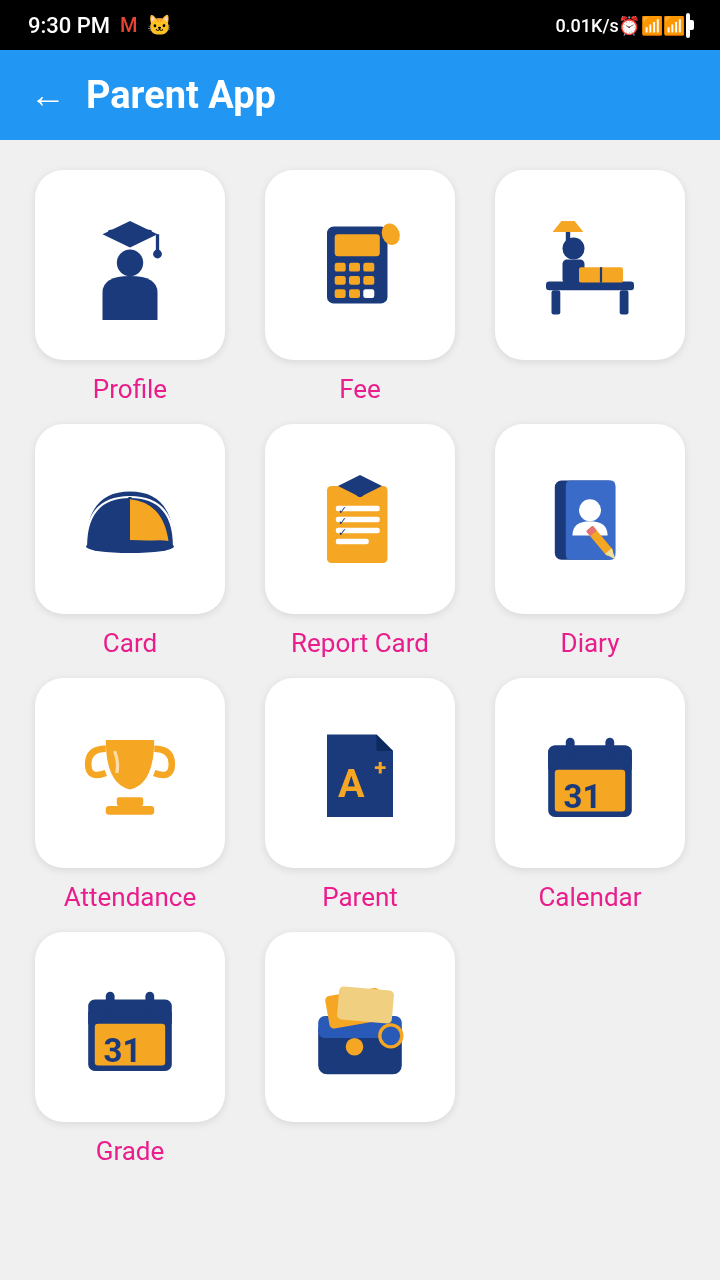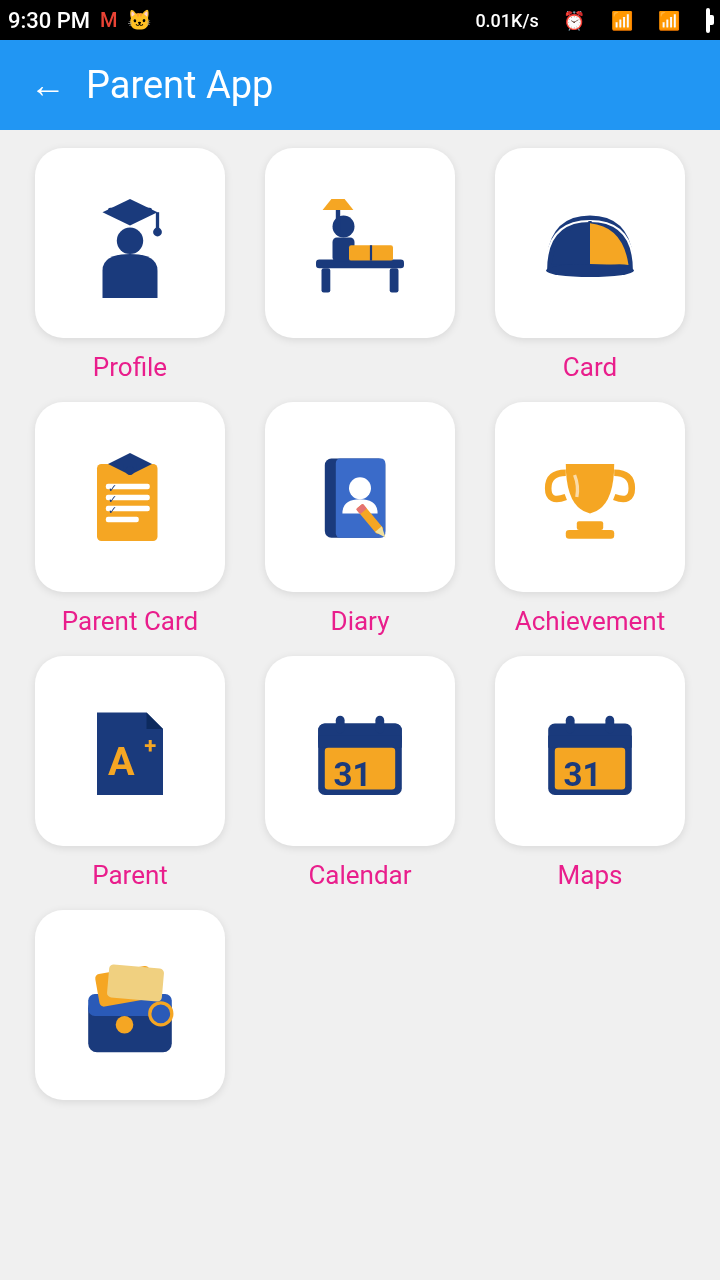"9:30 PM" .status-bar { height: 40px -> 50px; padding: 0 8px -> 0 28px }
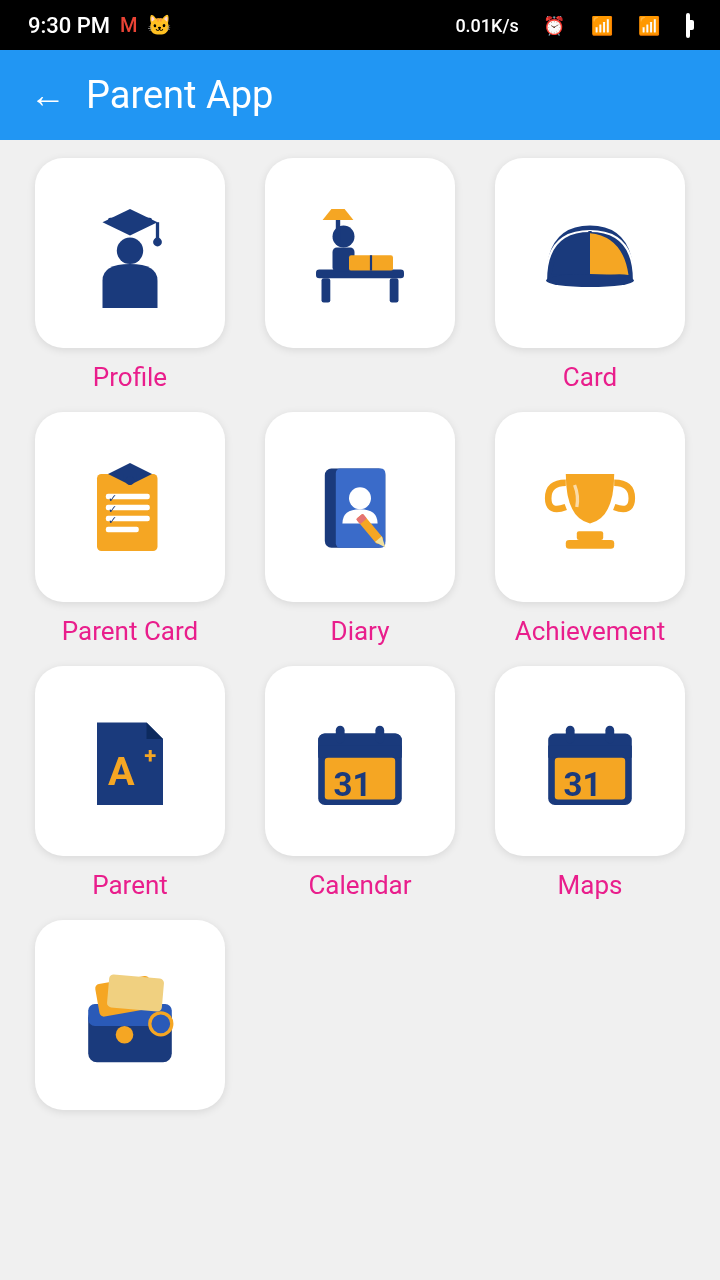"0.01K/s" .status-right { gap: 25px -> 0 }
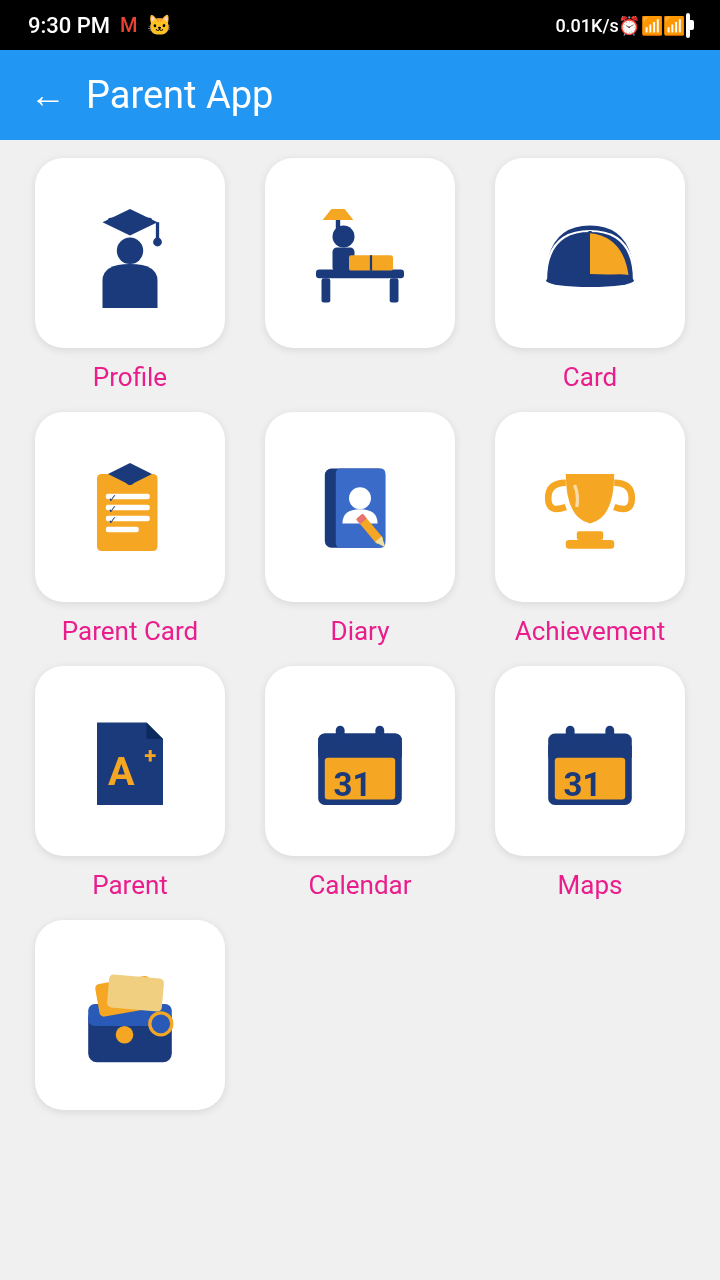"Parent App" .header-title { font-weight: 400 -> 700 }
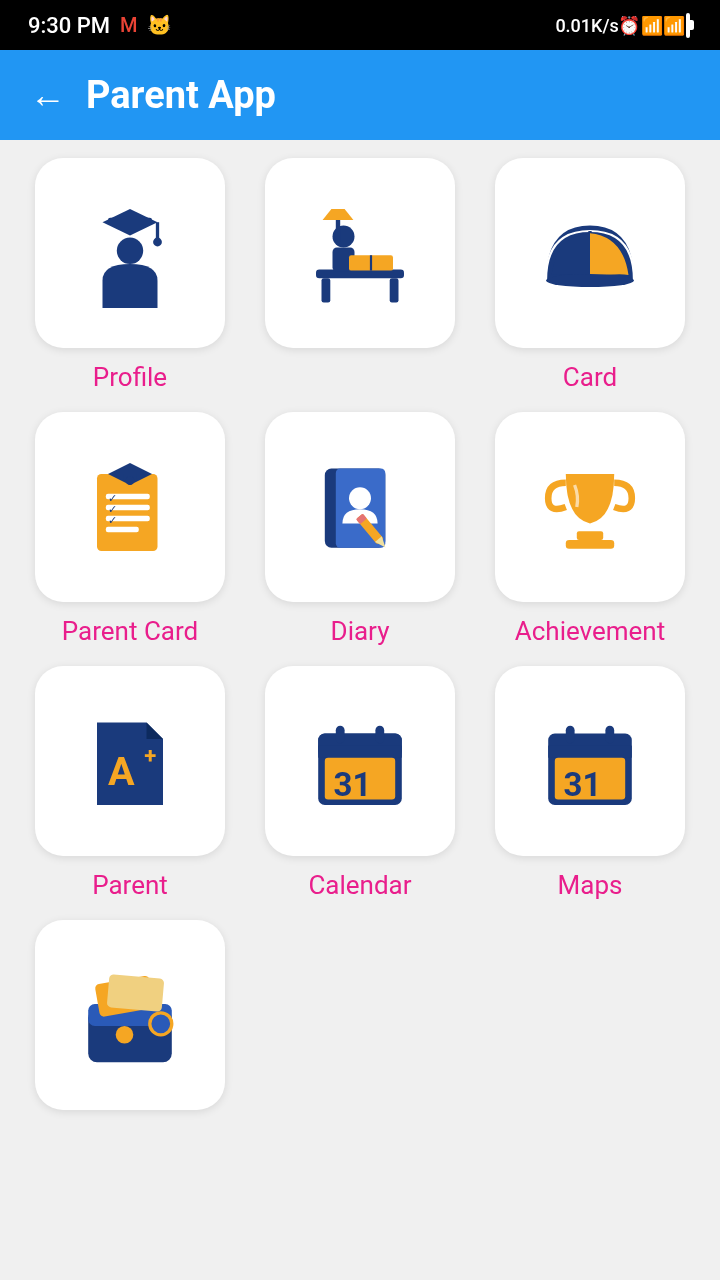"Profile" .grid { padding: 18px 25px -> 30px 25px }
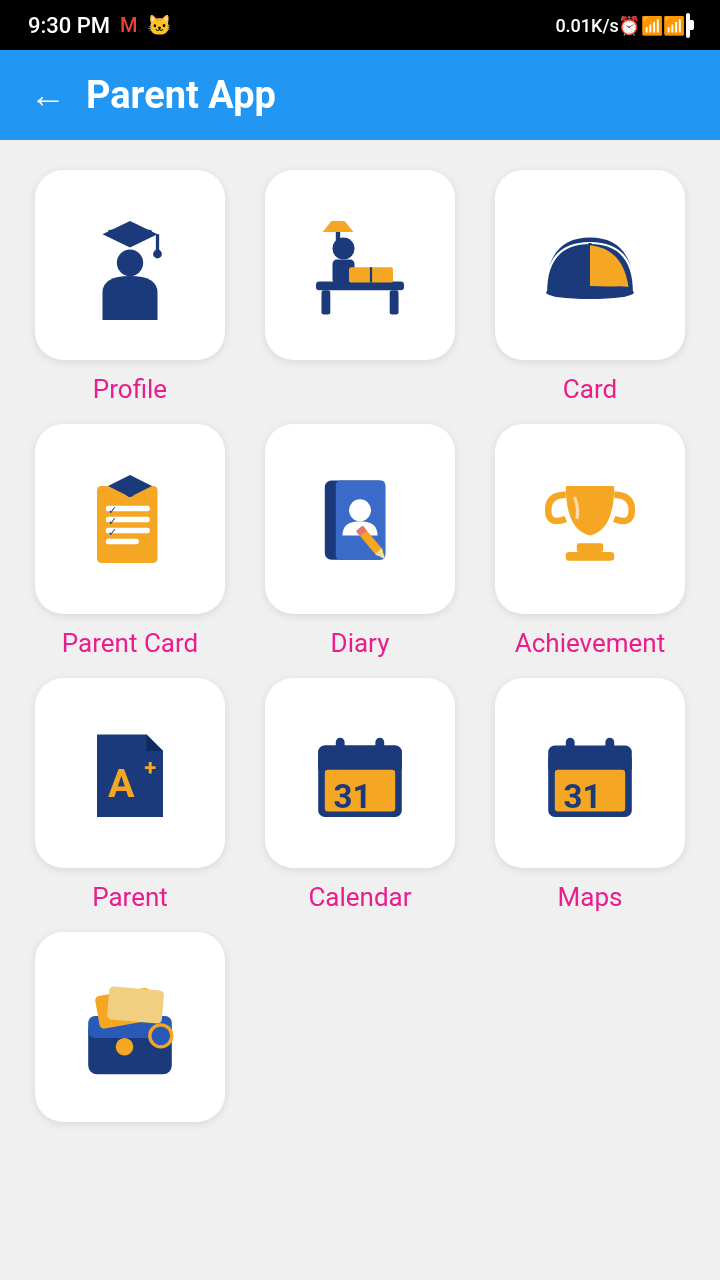"Fee" div.grid-item { html: none -> <div> <div> <svg> <rect></rect> <rect></rect> <rect></rect> <rect></rect> <rect></rect> <rect></rect> <rect></rect> <rect></rect> <rect></rect> <rect></rect> <rect></rect> <ellipse></ellipse> </svg> </div> <span>Fee</span> </div> }
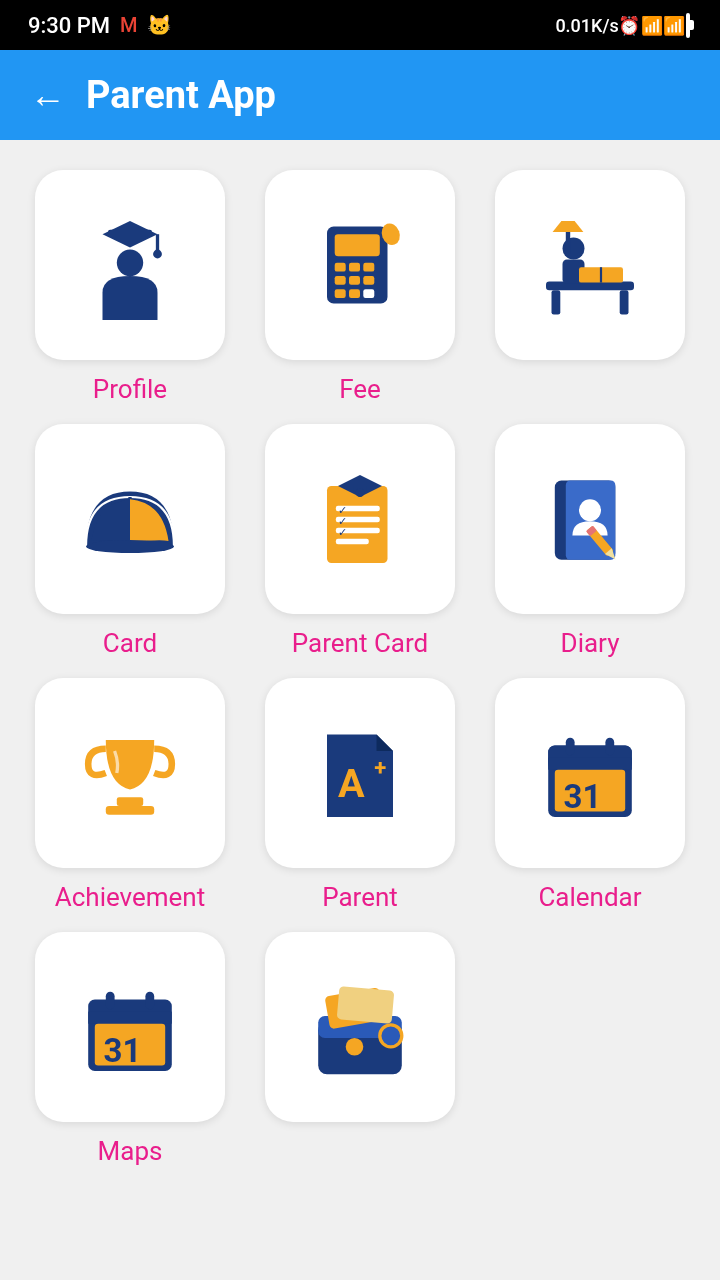"Parent Card" span.item-label { text: Parent -> Report }
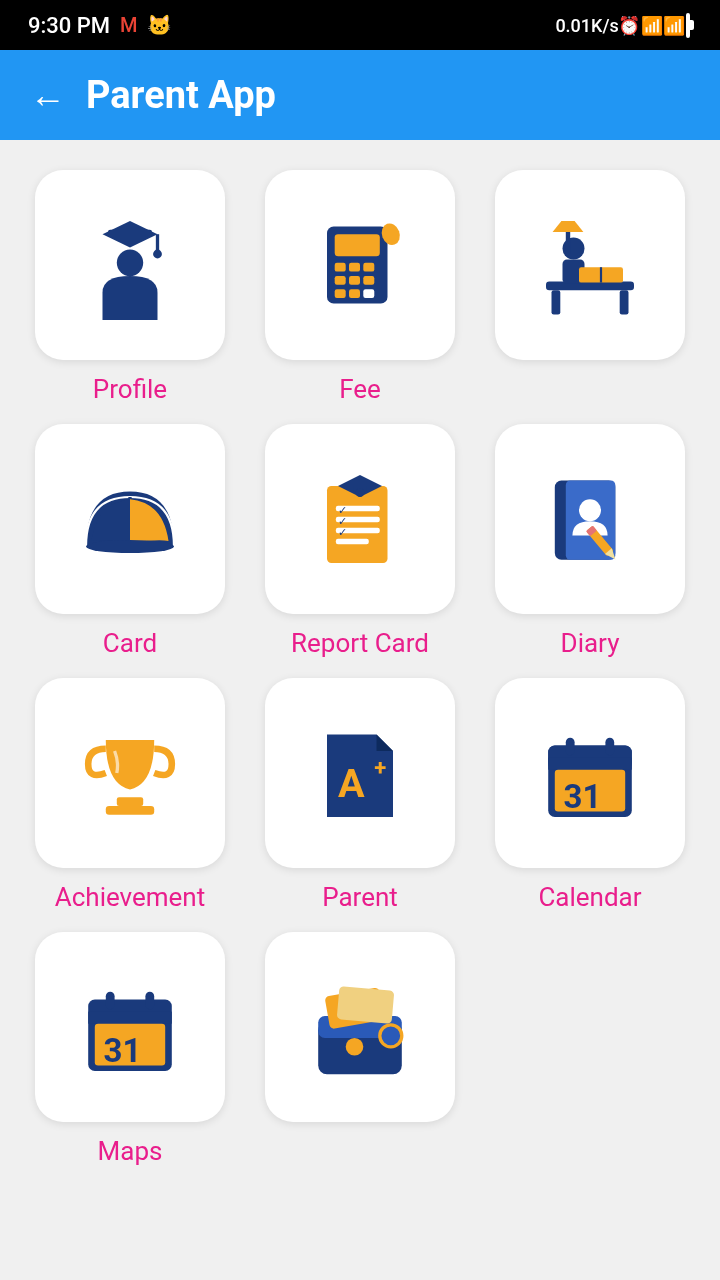"Achievement" span.item-label { text: Achievement -> Attendance }
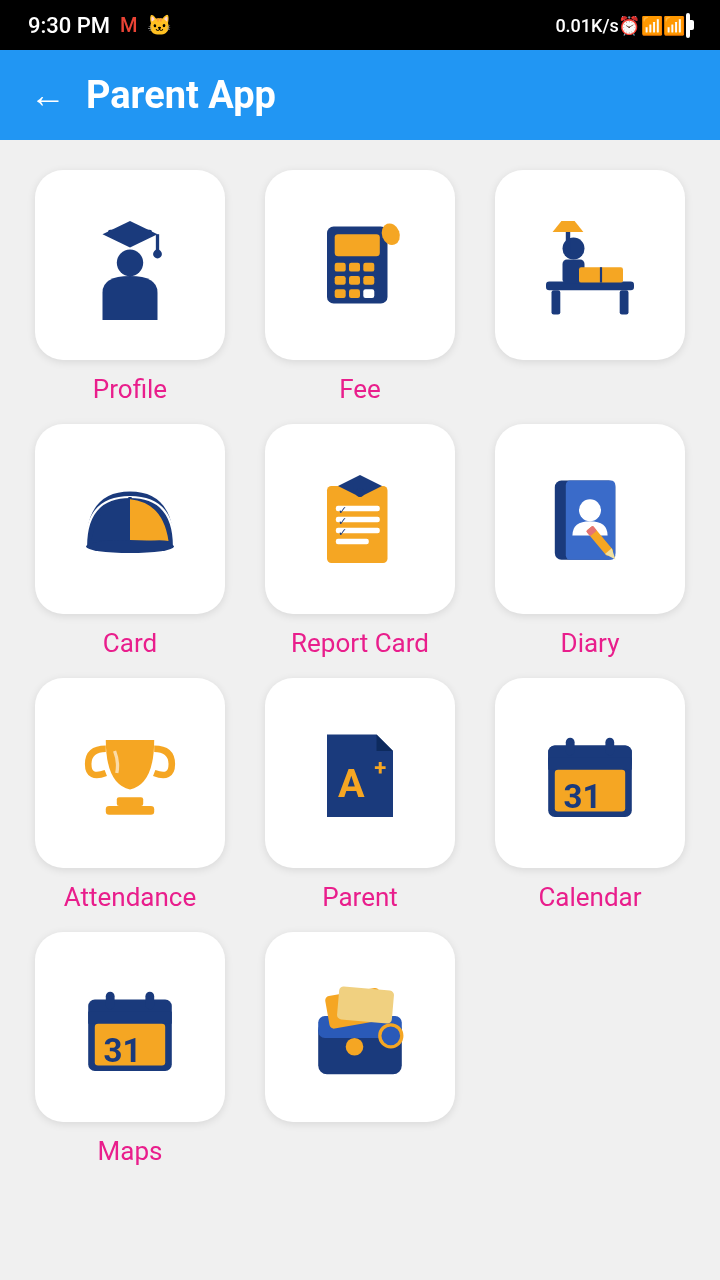"Maps" span.item-label { text: Maps -> Grade }
